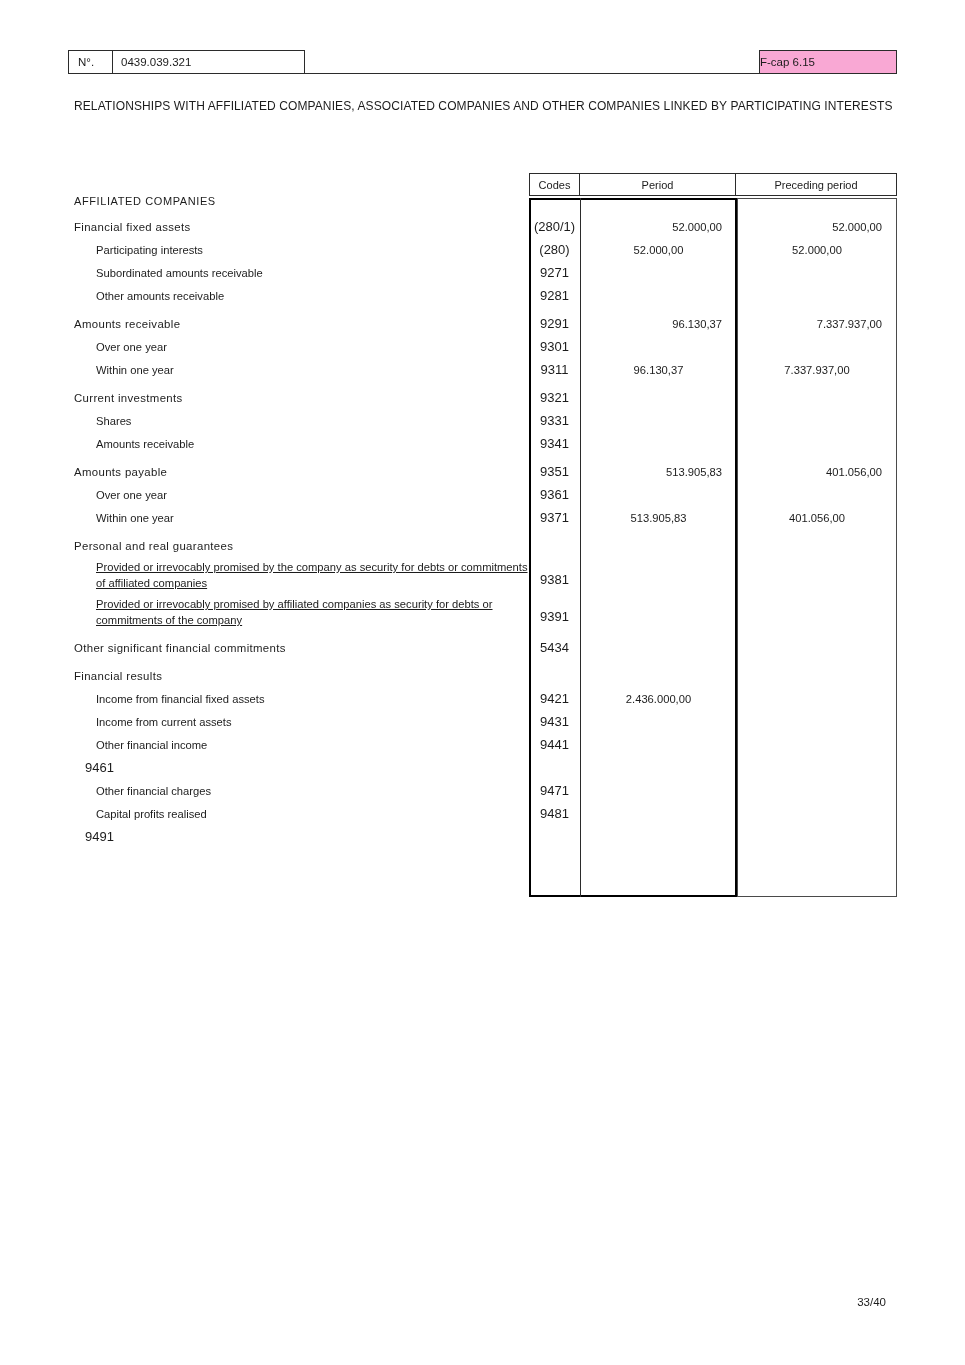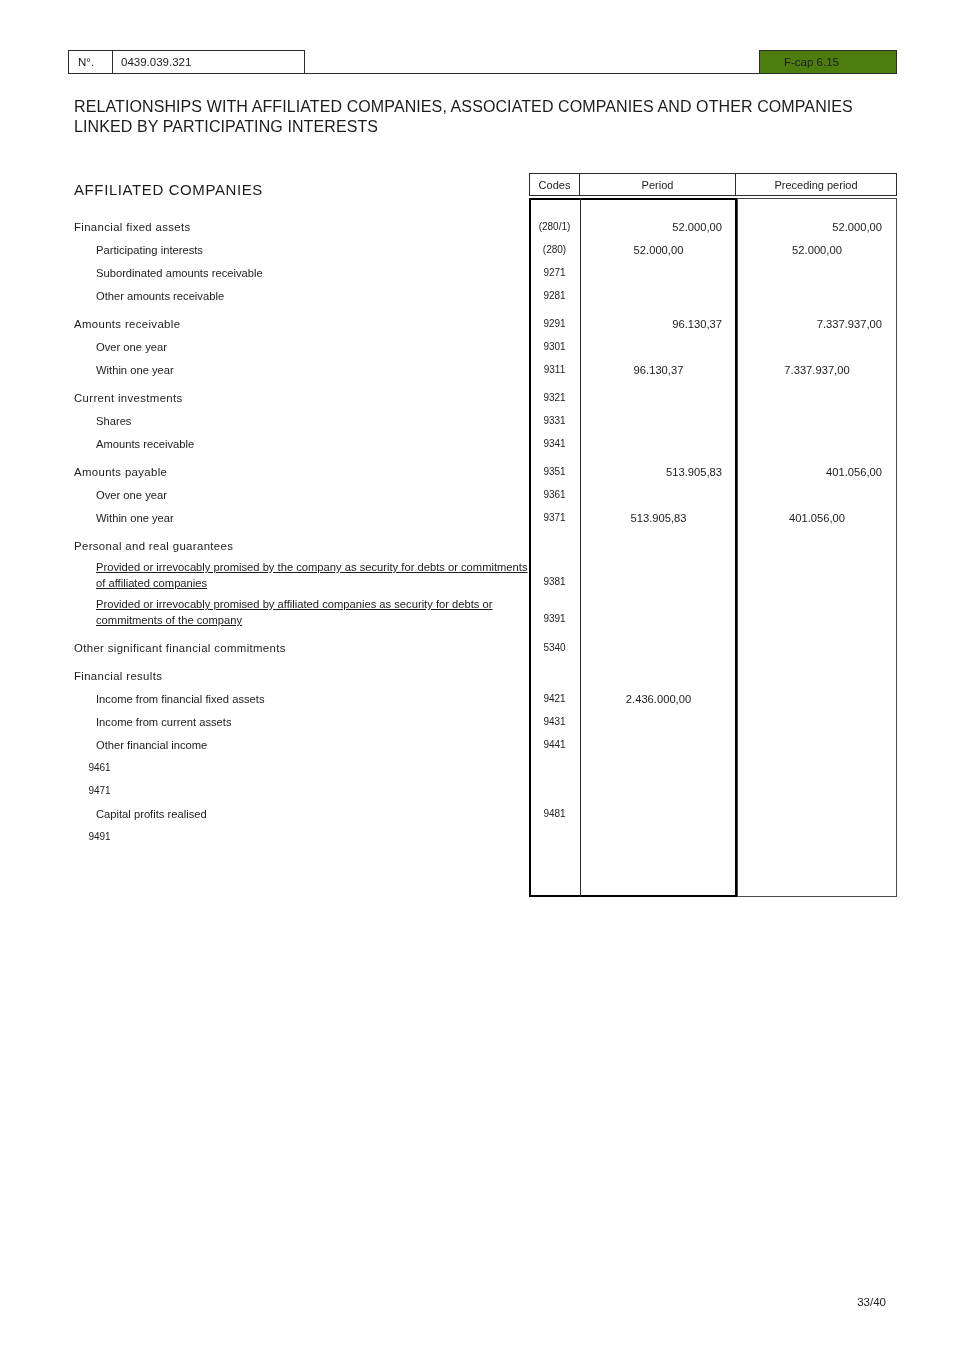"F-cap 6.15" .fcap-box { background: #4d7c0f -> #f9a8d4; padding-left: 24px -> 0 }
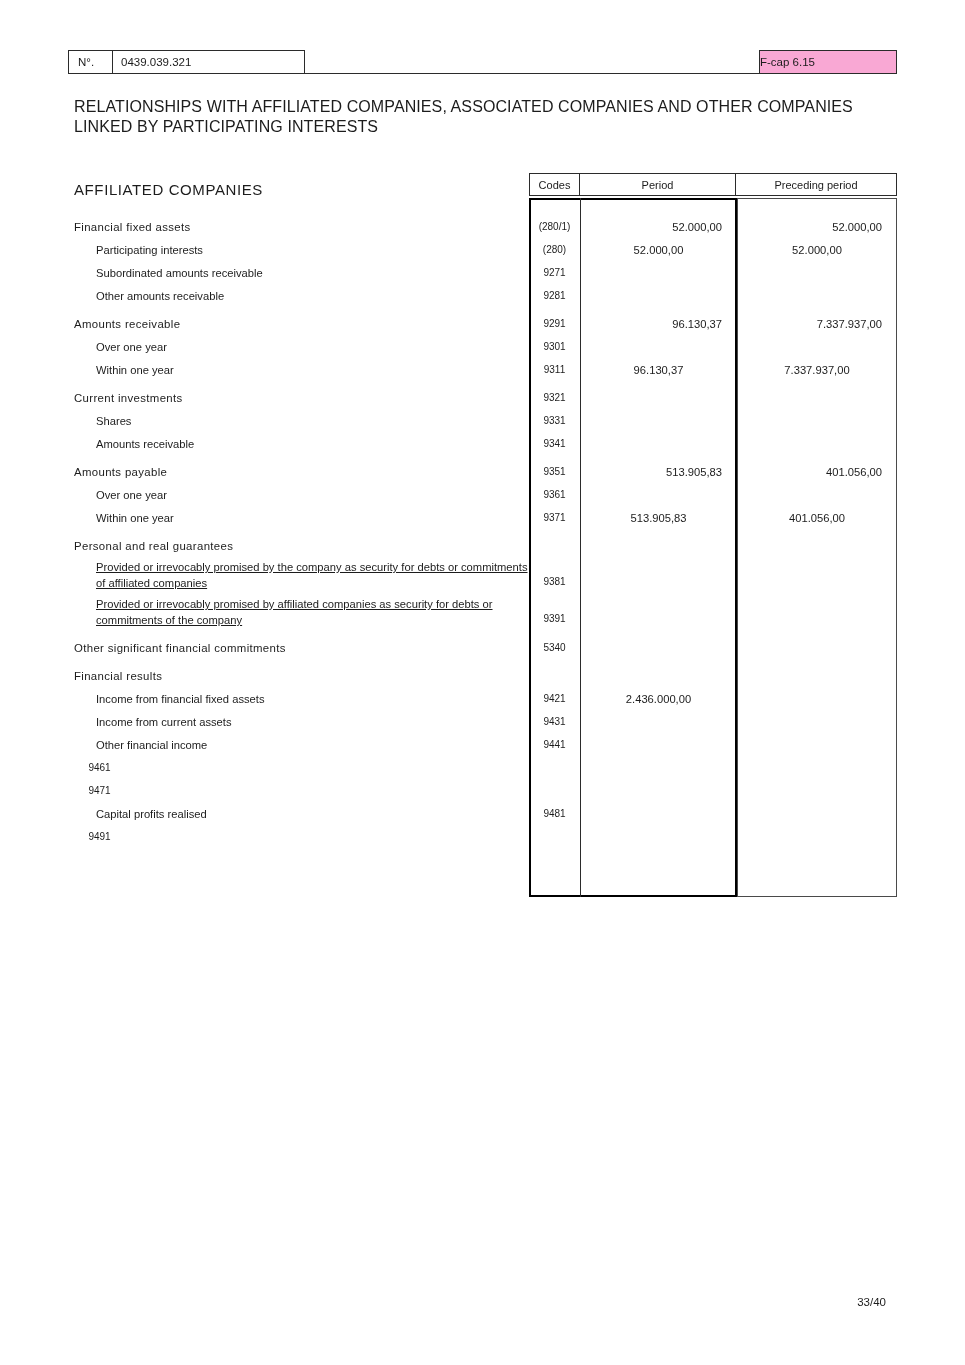"RELATIONSHIPS WITH AFFILIATED COMPANIES," .title { font-size: 16px -> 12px }
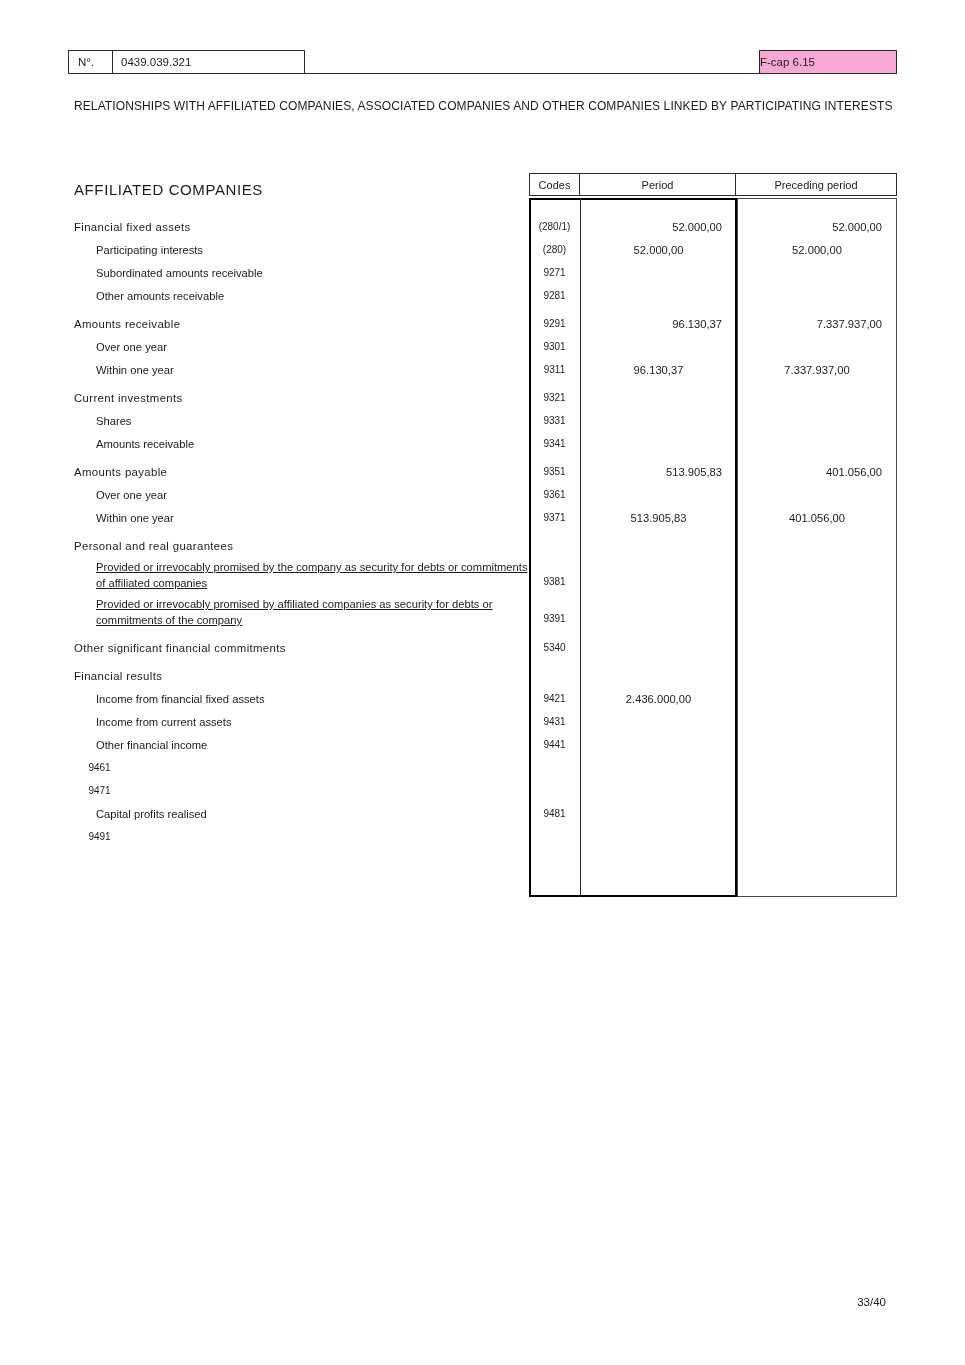"AFFILIATED COMPANIES" .section-heading { font-size: 15px -> 11px; top: 181px -> 195px }
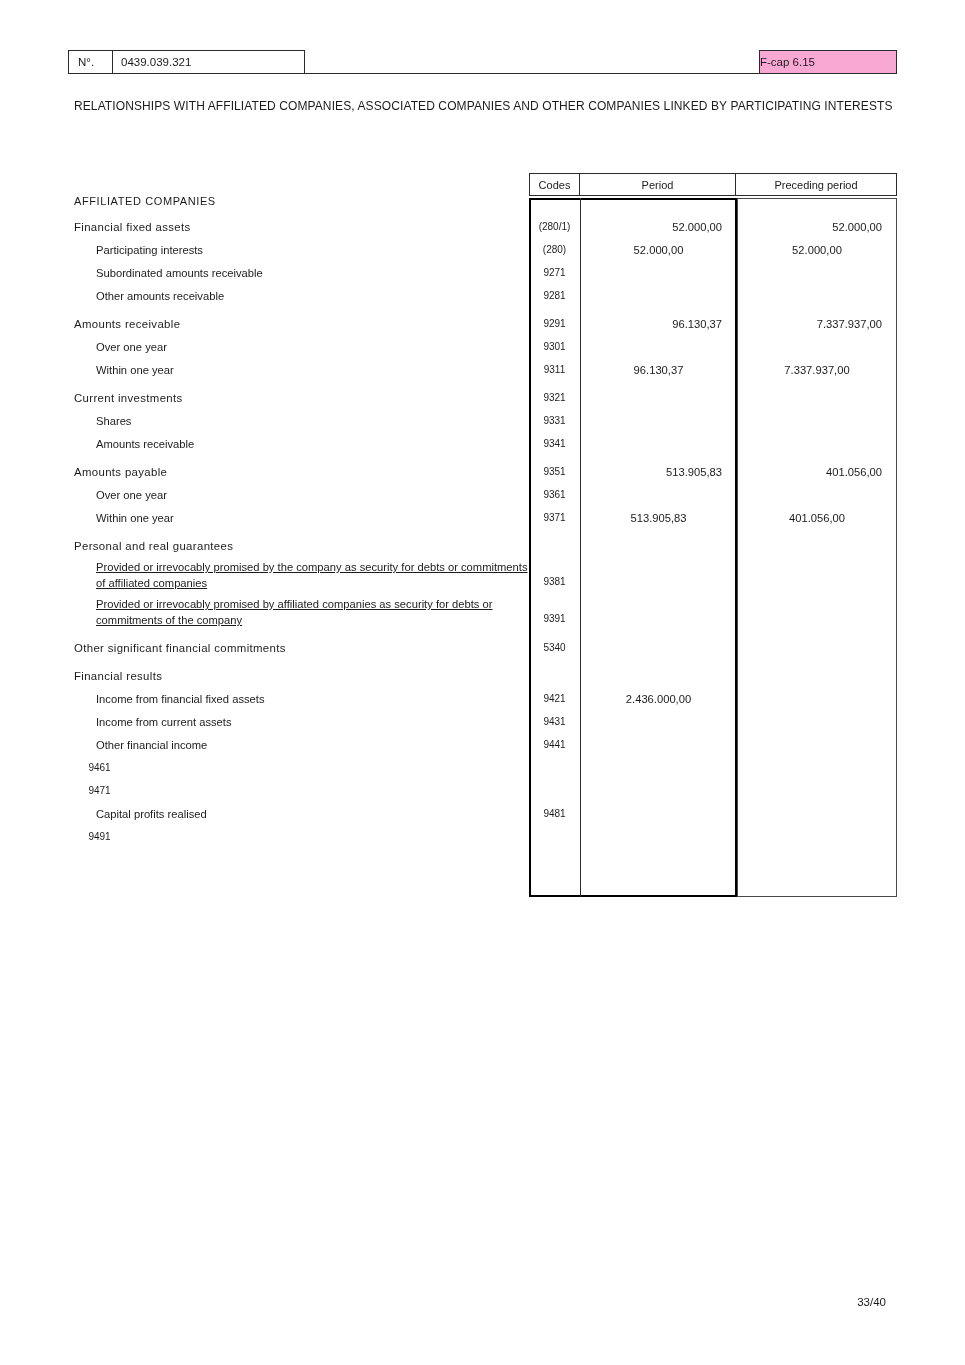"(280/1)" .c-code { font-size: 10px -> 13px }
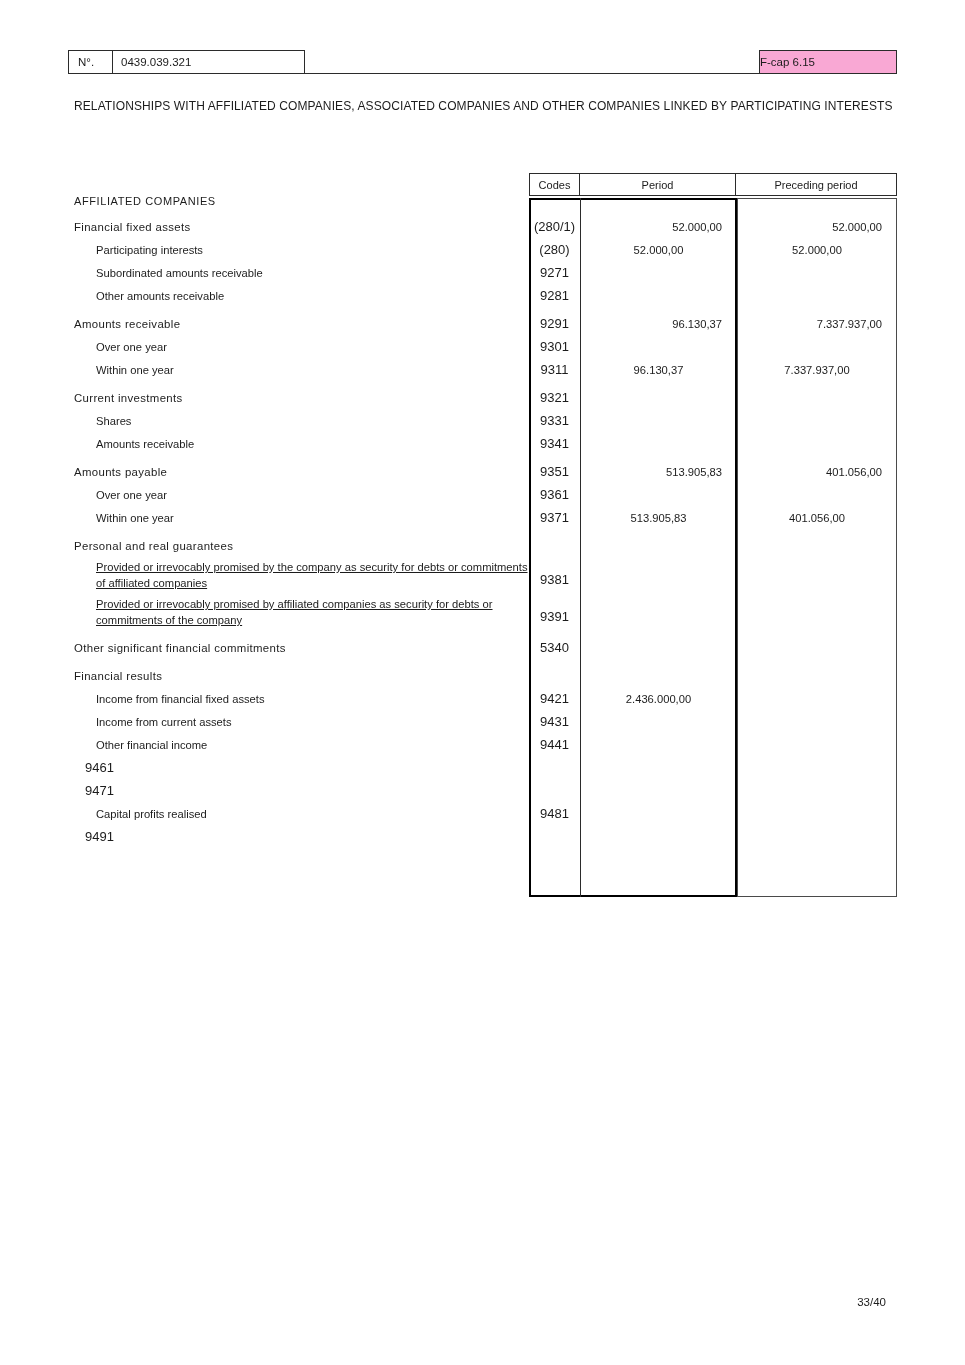"5340" div.c-code { text: 5340 -> 5434 }
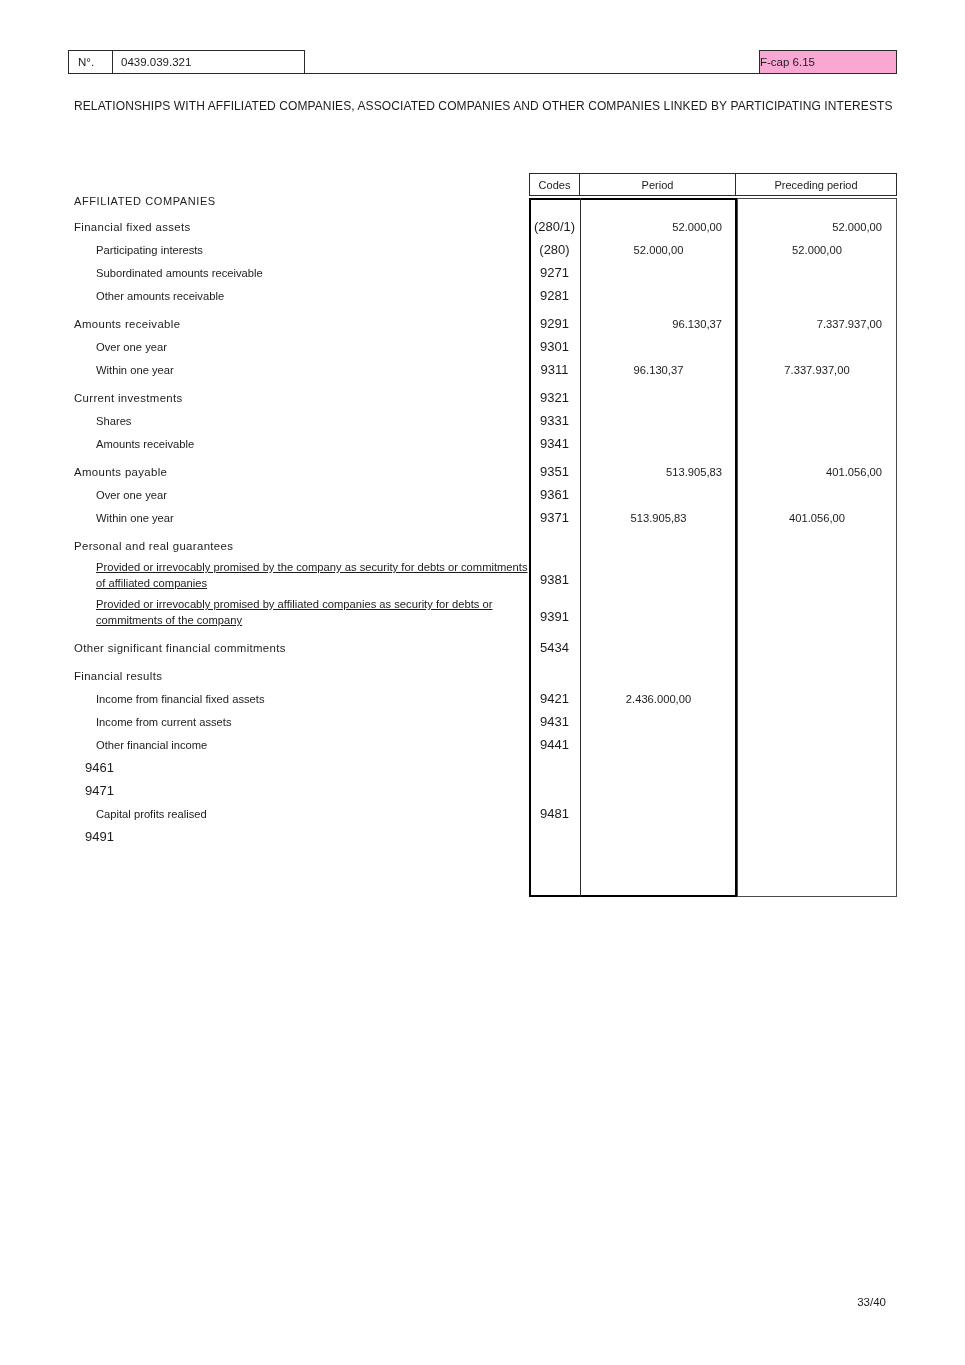"Other financial charges" div.c-label { html: none -> <div>Other financial charges</div> }
